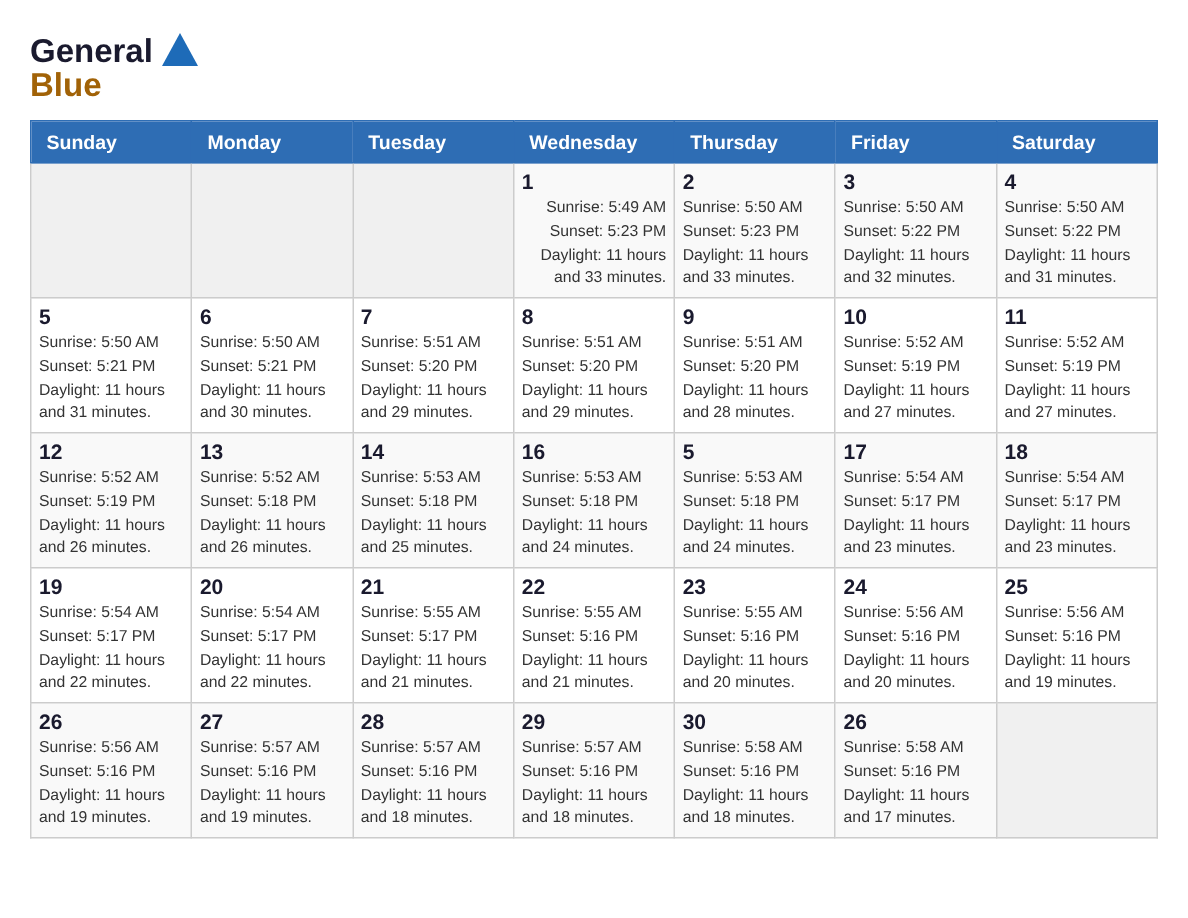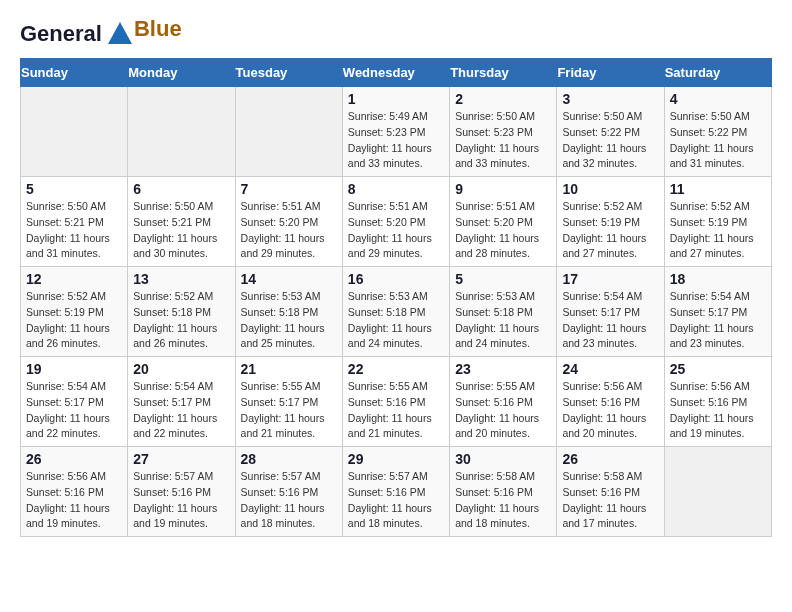"General" .logo { flex-direction: row -> column }
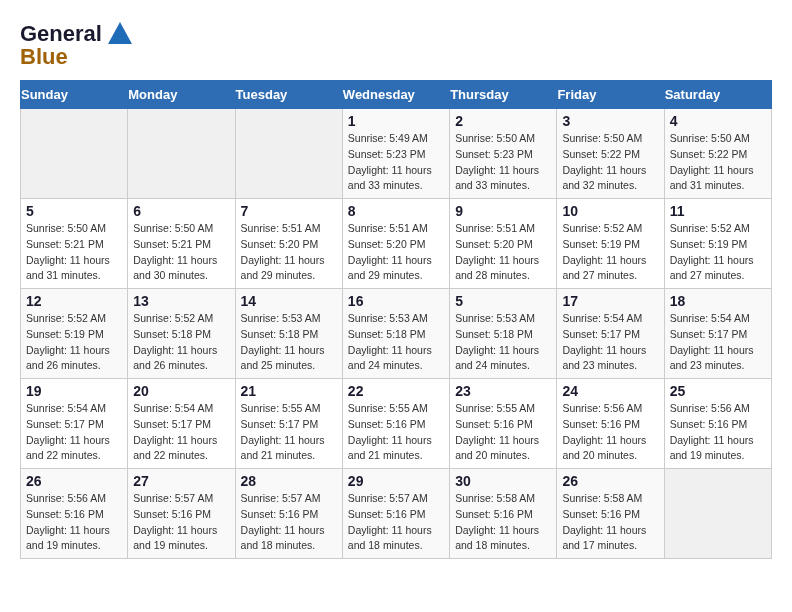"Sunday" thead tr th { padding: 6px 0 -> 6px 10px }
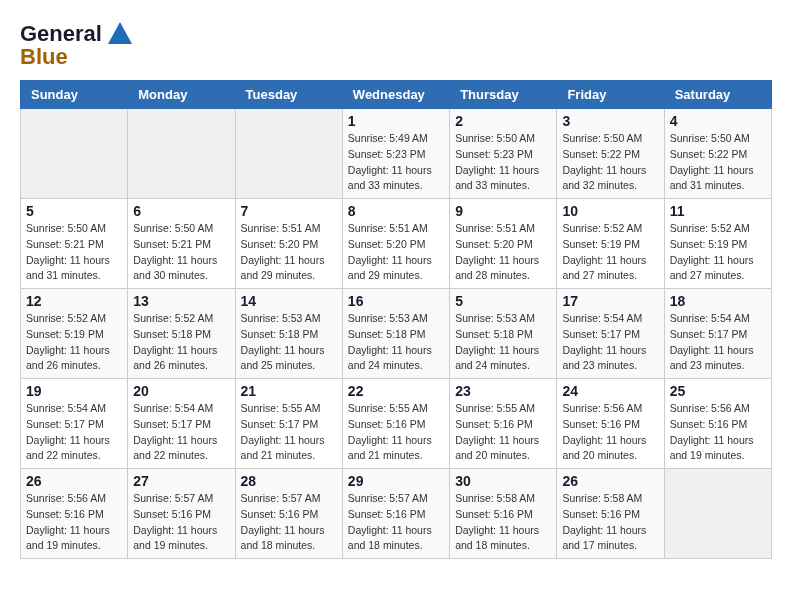"Sunrise: 5:49 AM" div.day-info { text-align: none -> right }
